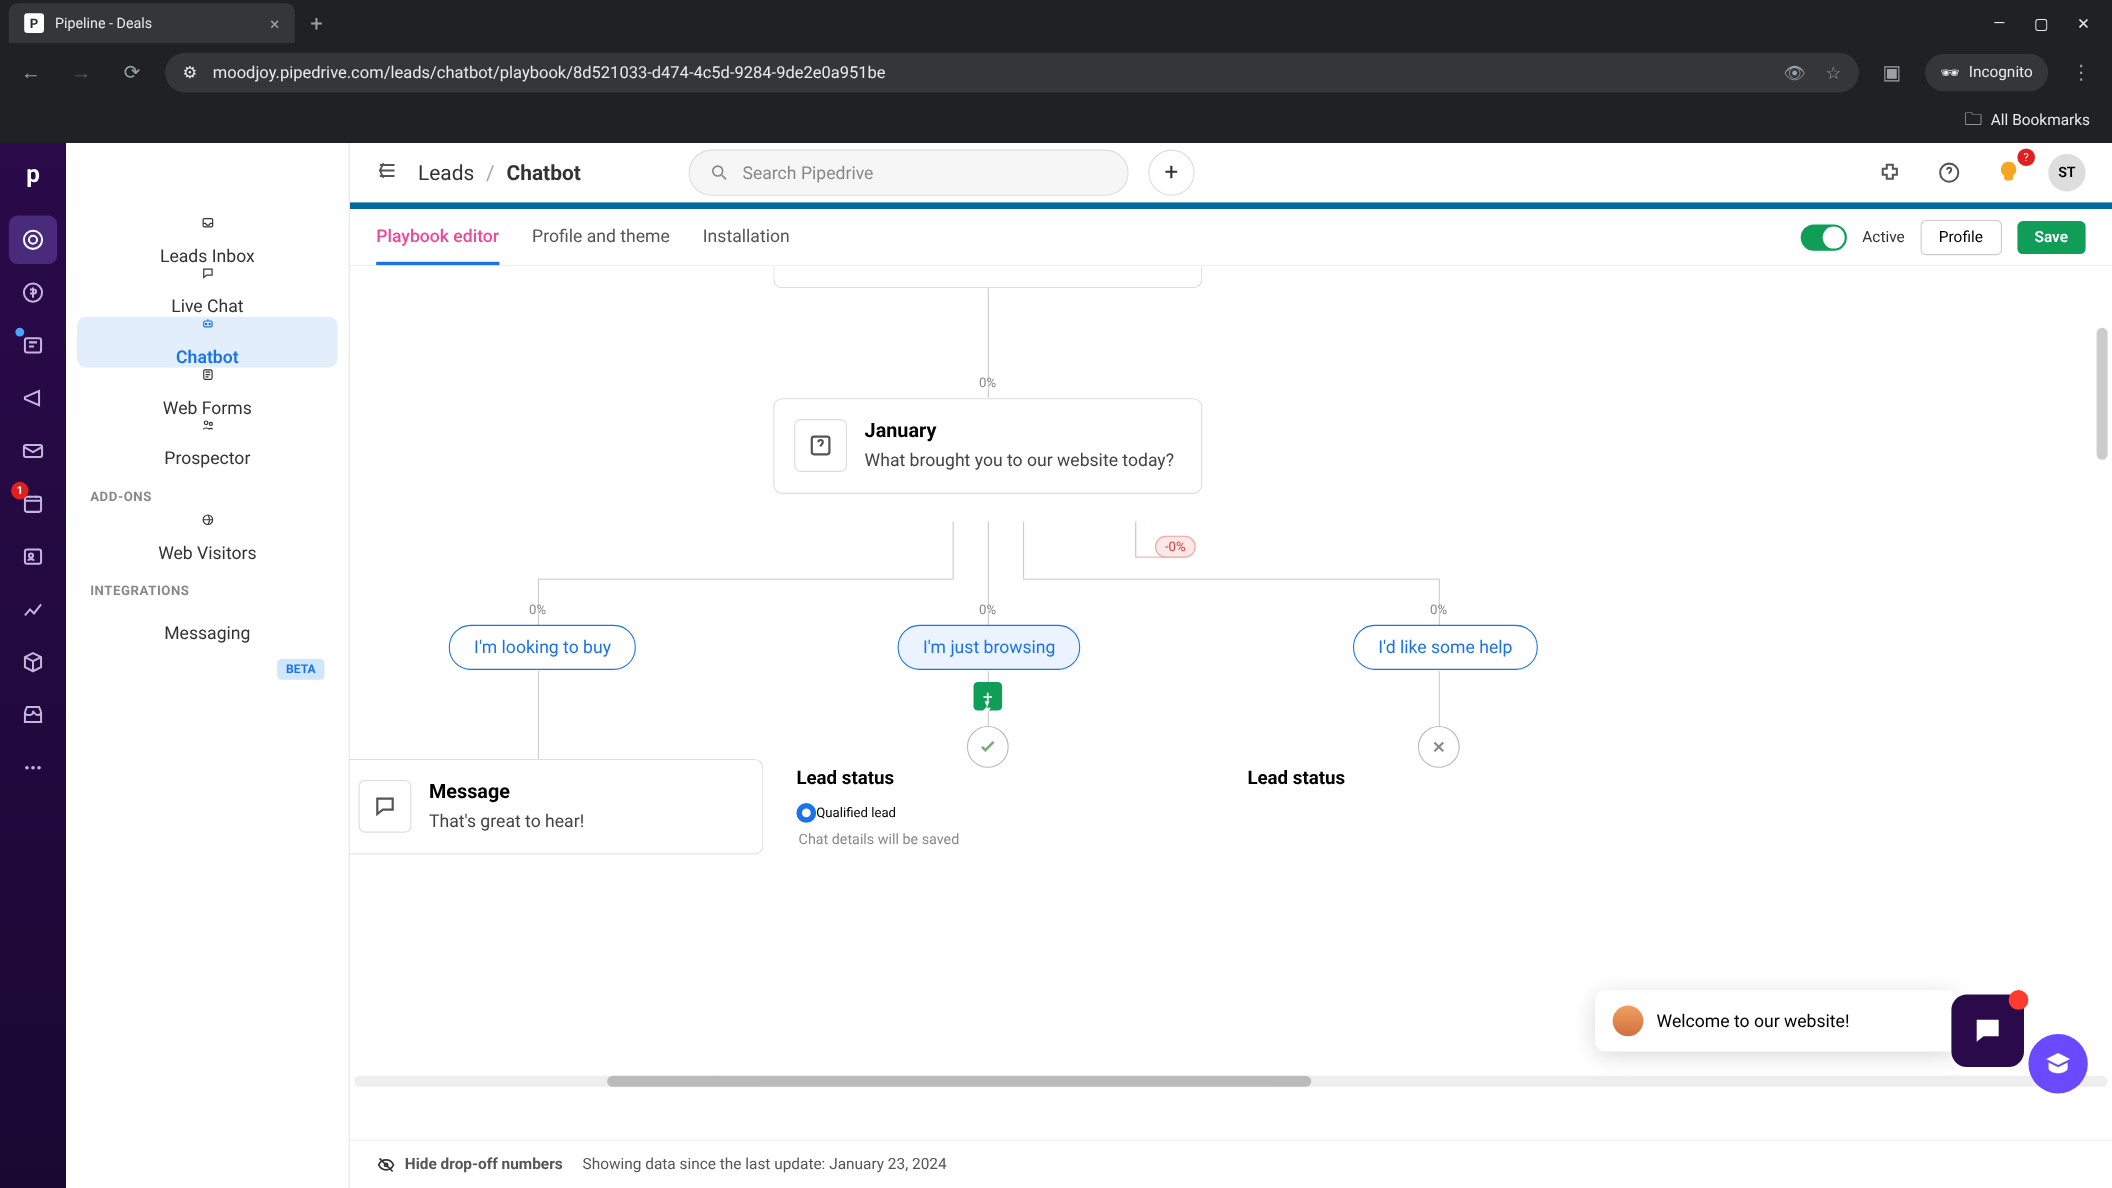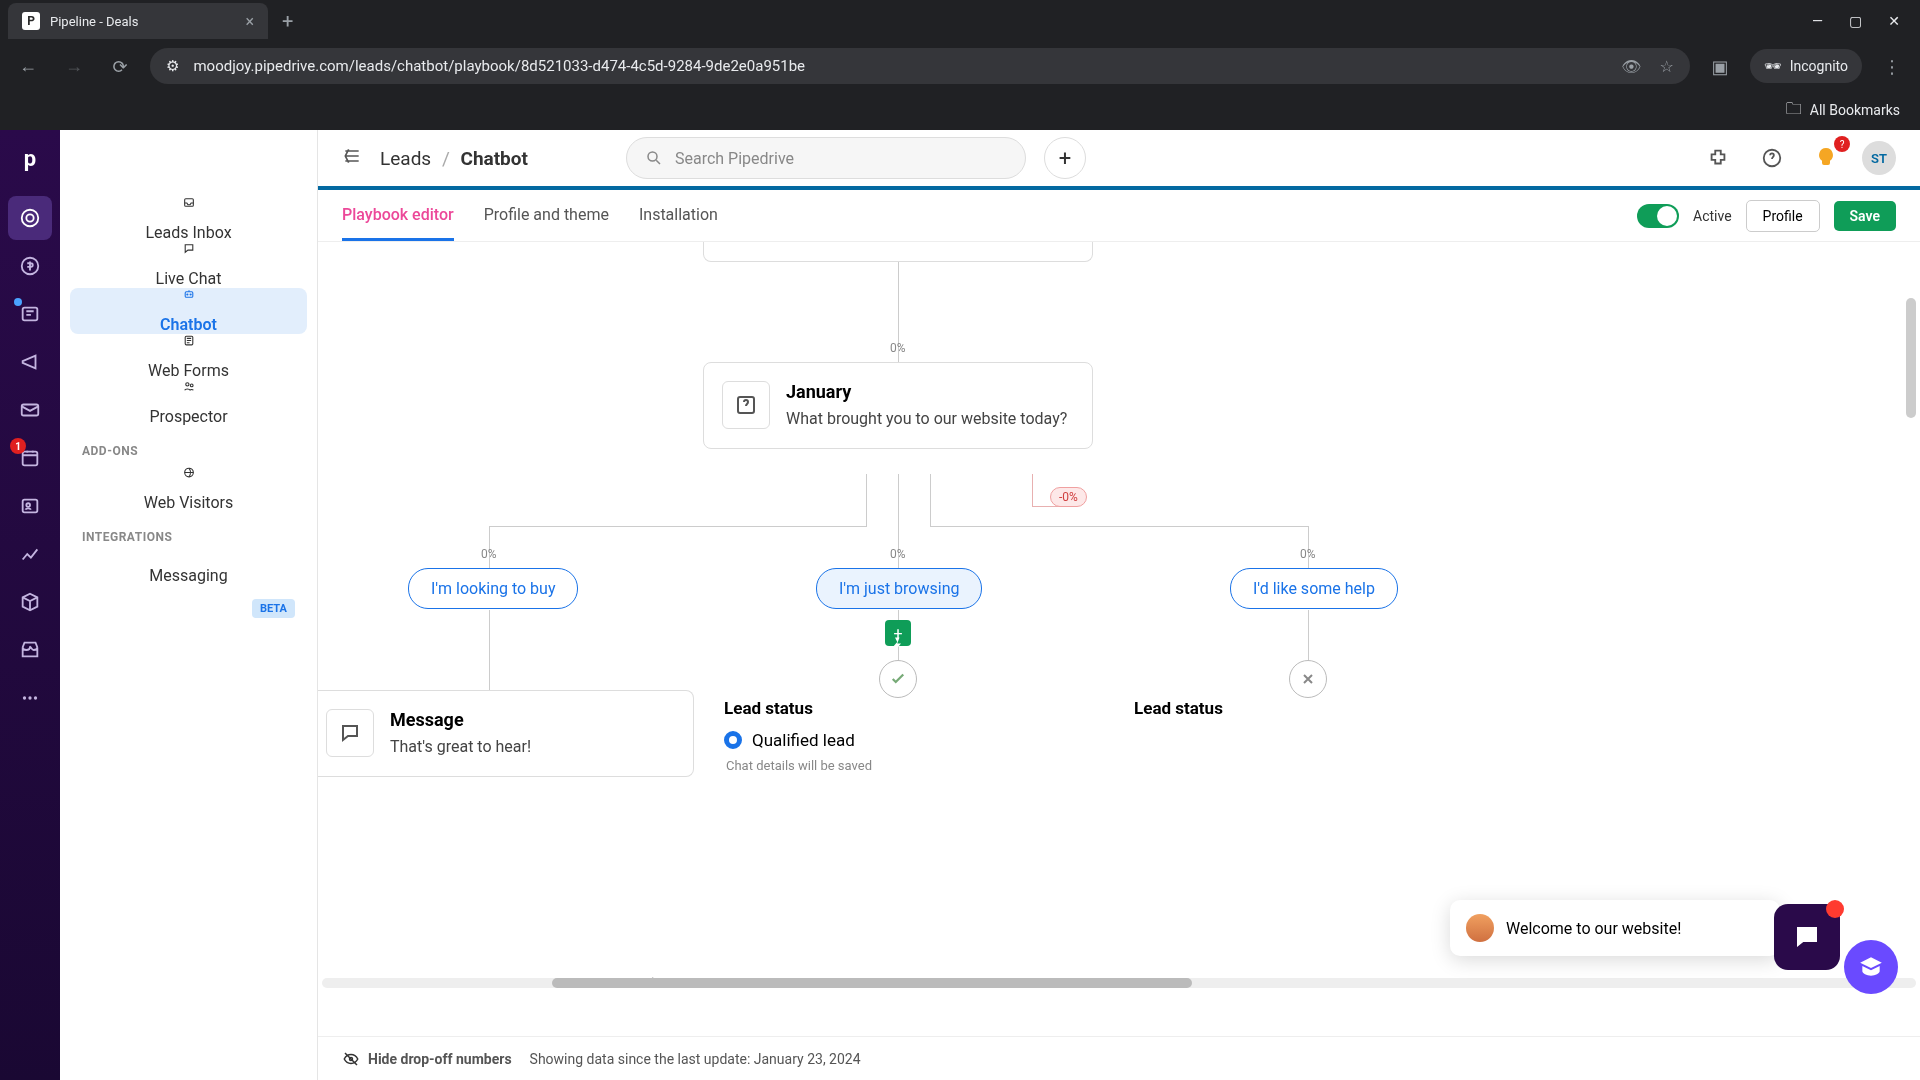"Leads / Chatbot" .topbar { border-bottom: 4px solid #0369a1 -> 6px solid #0369a1 }
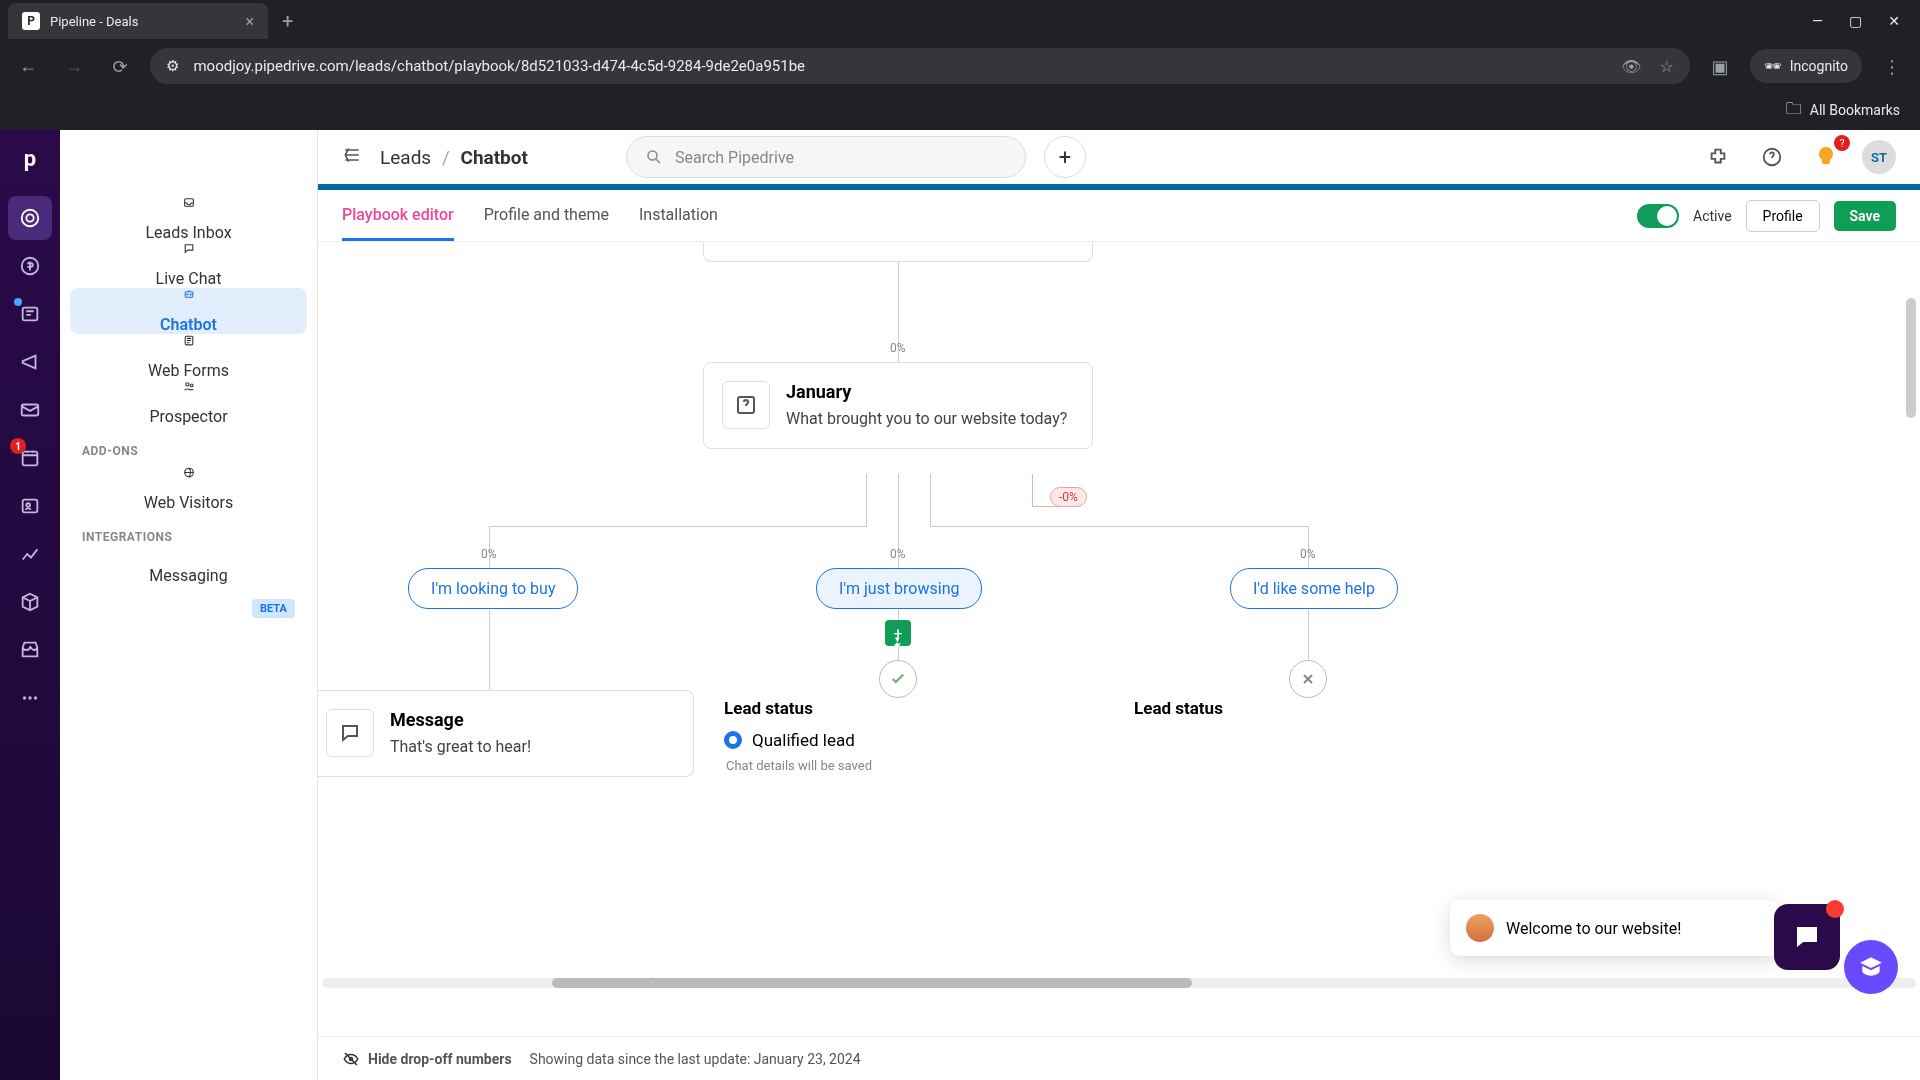"ST" .avatar { color: #0369a1 -> #000000 }
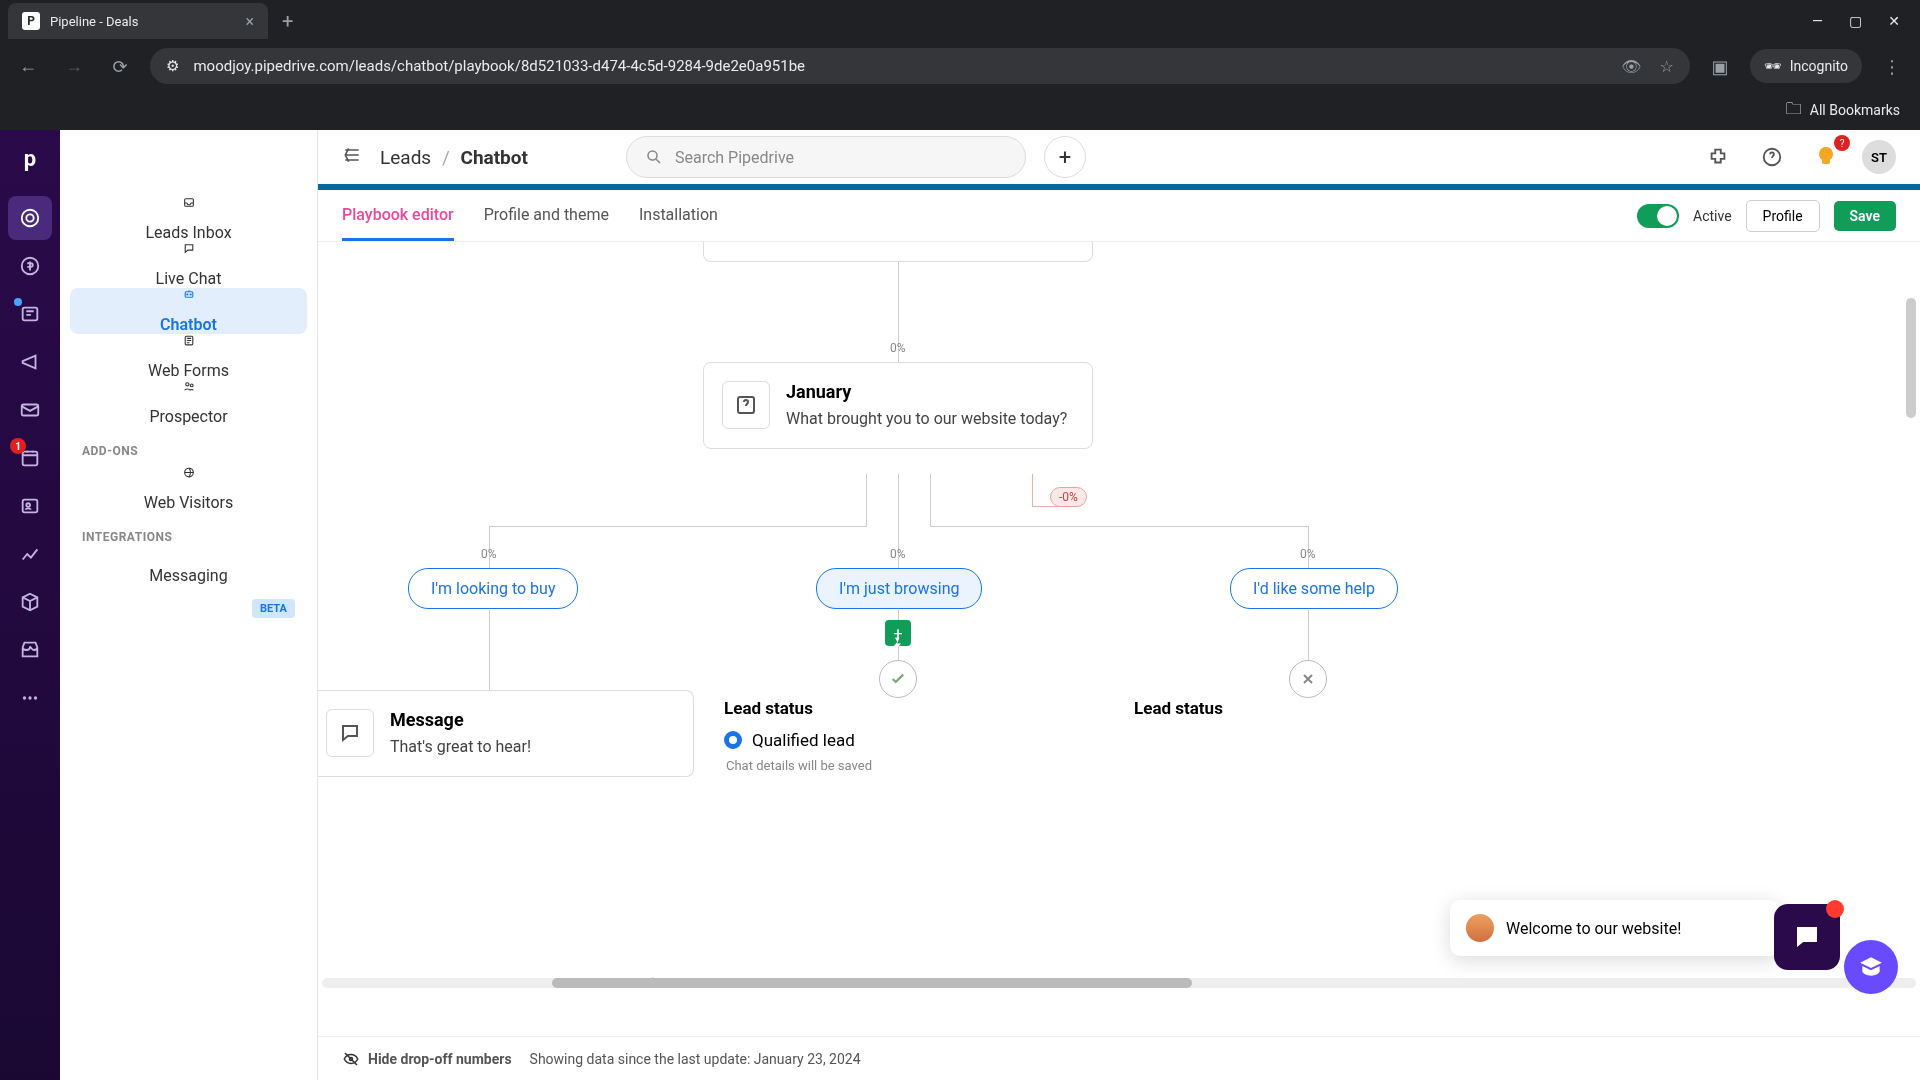"Qualified lead" .radio-row { font-size: 17px -> 12px; gap: 10px -> 0 }
